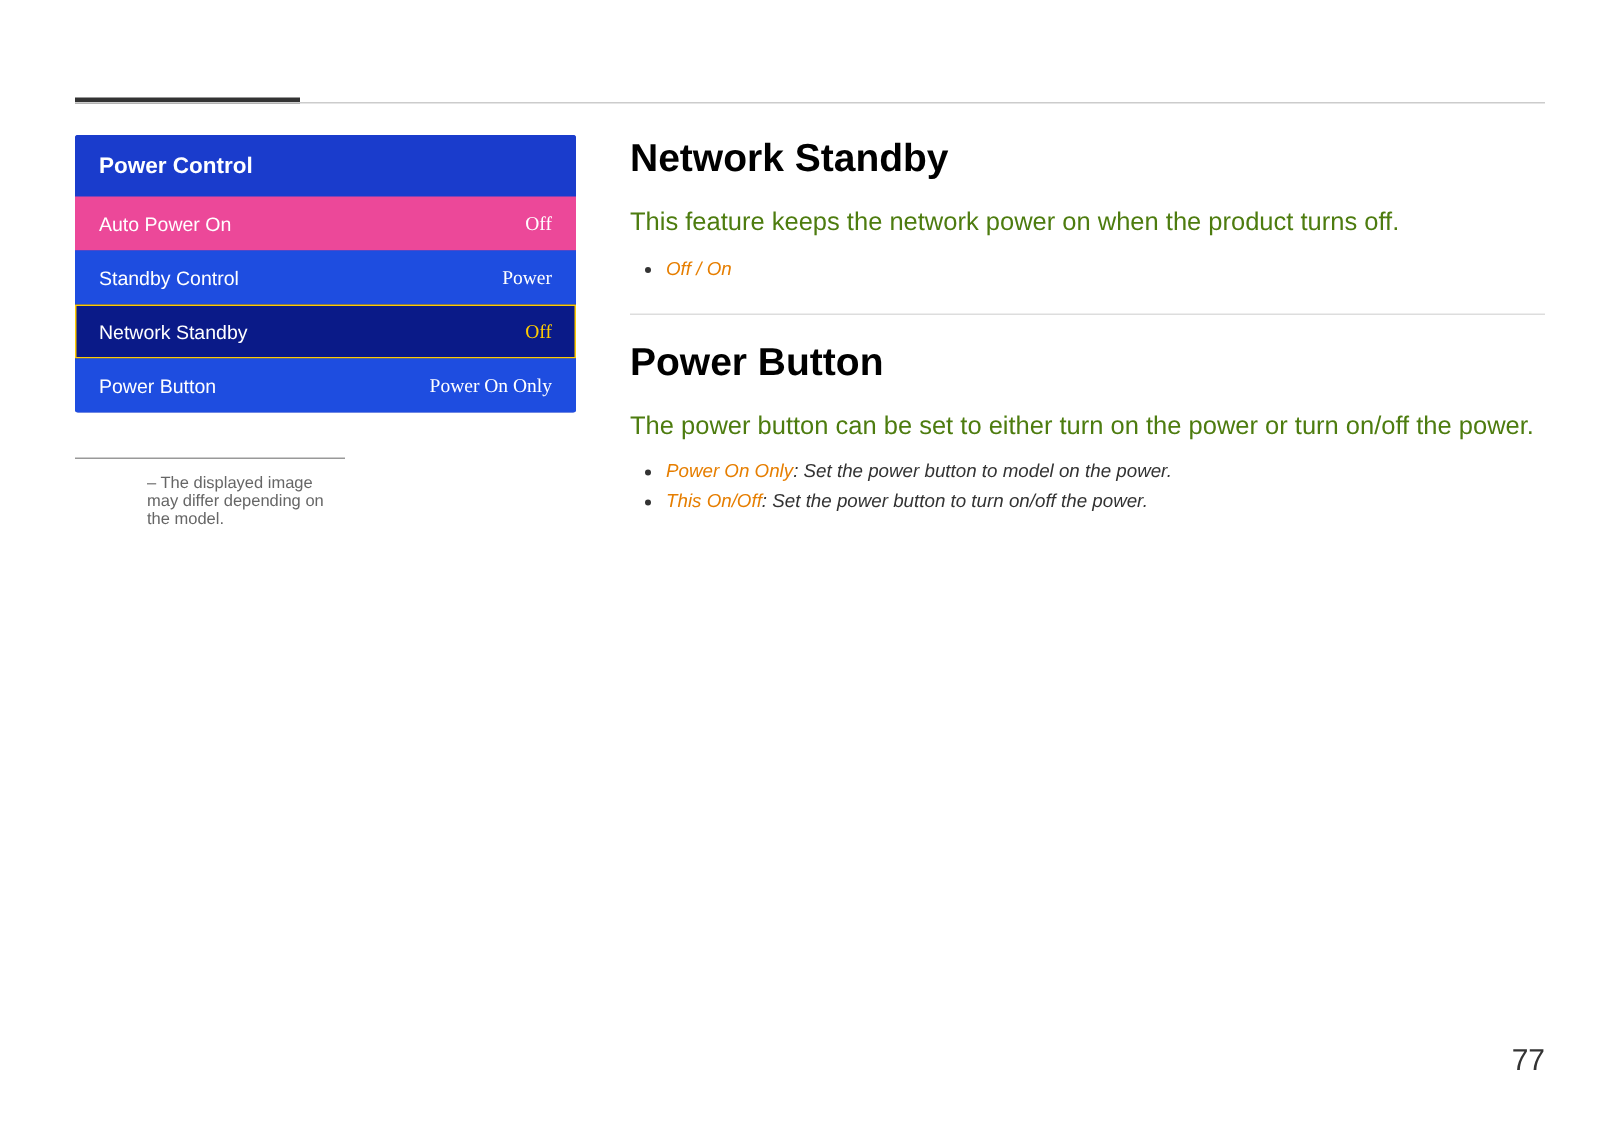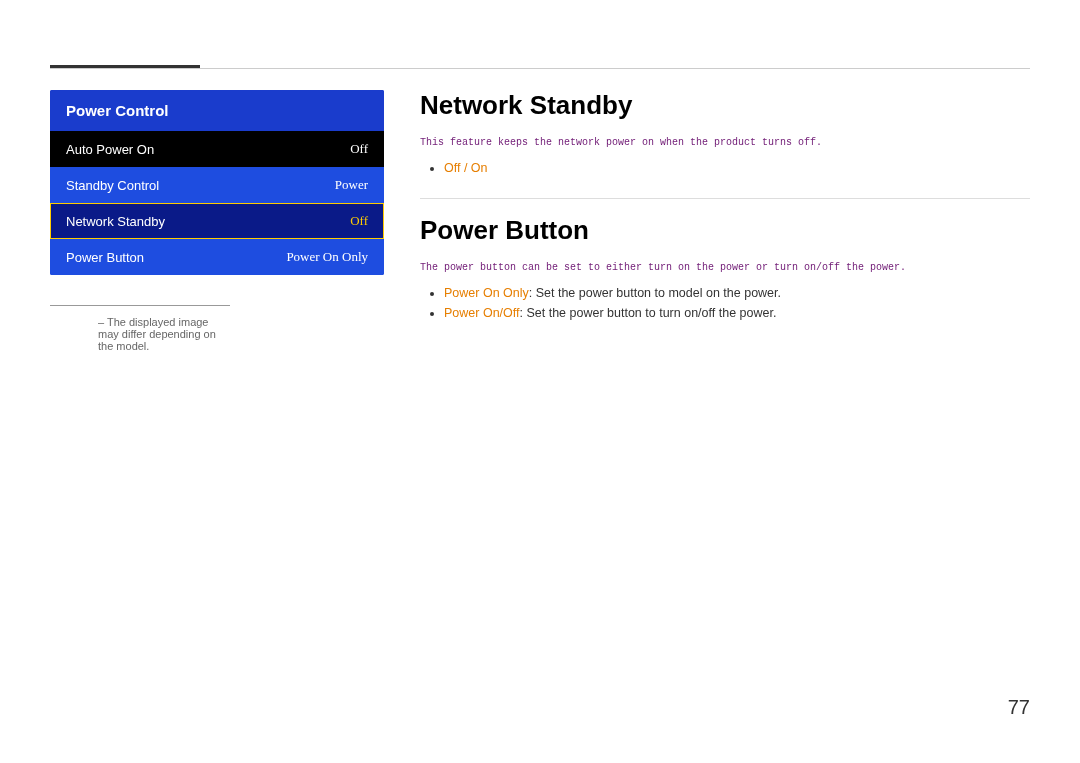"Auto Power On" .menu-item { background: #000000 -> #ec4899 }
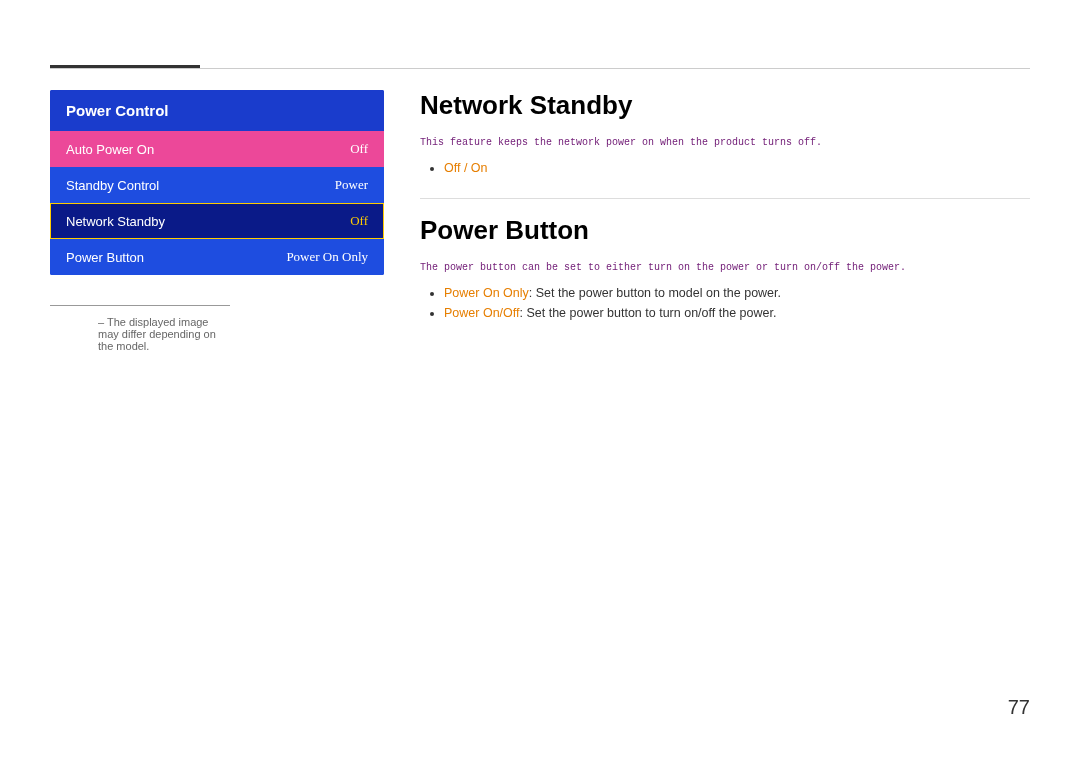"This feature keeps the network" .section-desc { color: #701a75 -> #4d7c0f; font-family: Liberation Mono, monospace -> none; font-size: 10px -> 17px }
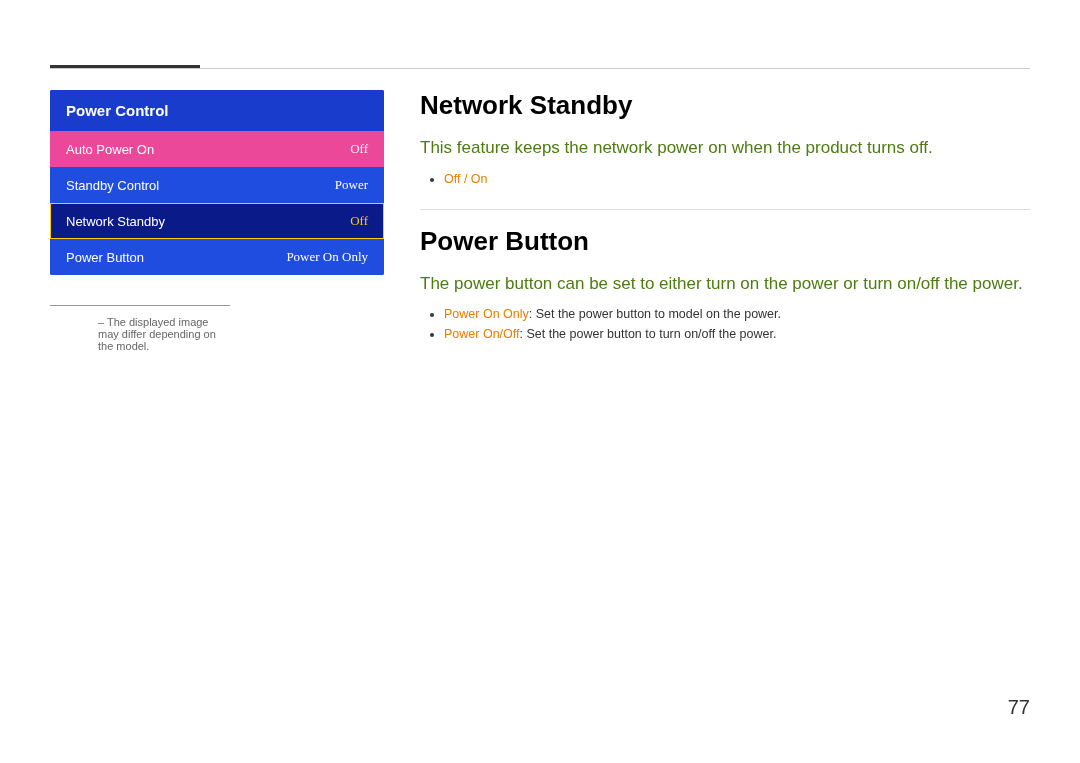"Off / On" .bullet-list li { font-style: none -> italic }
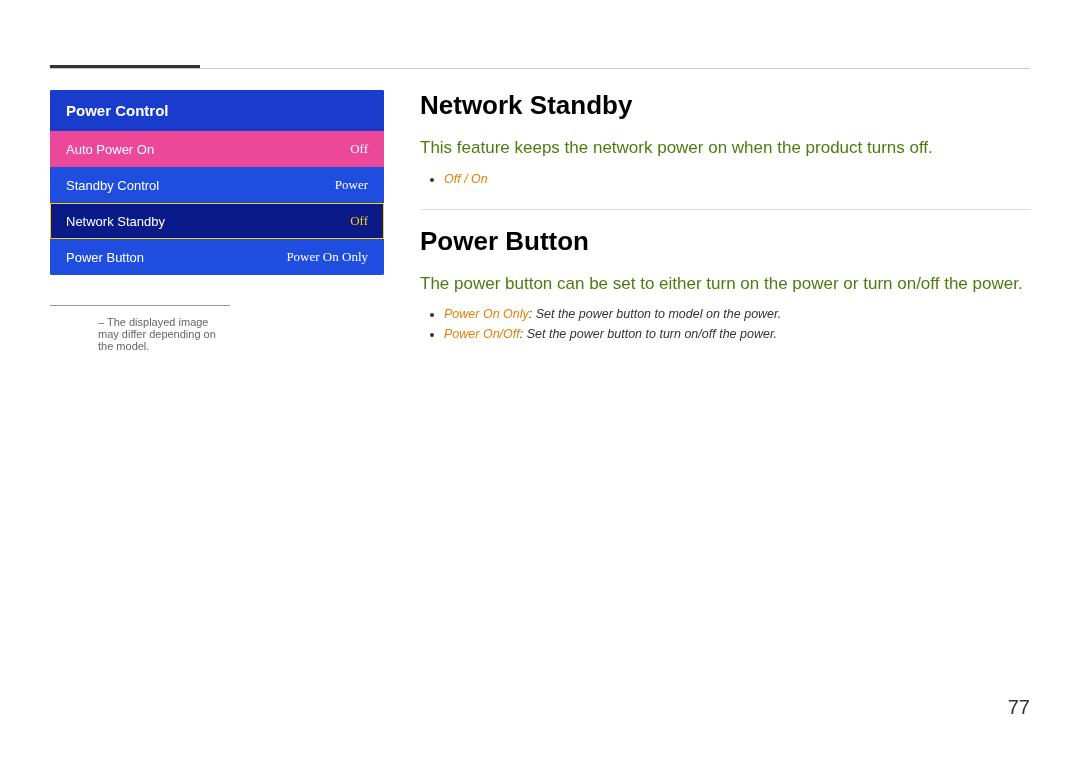"Power On/Off" span.highlight-orange { text: Power -> This }
